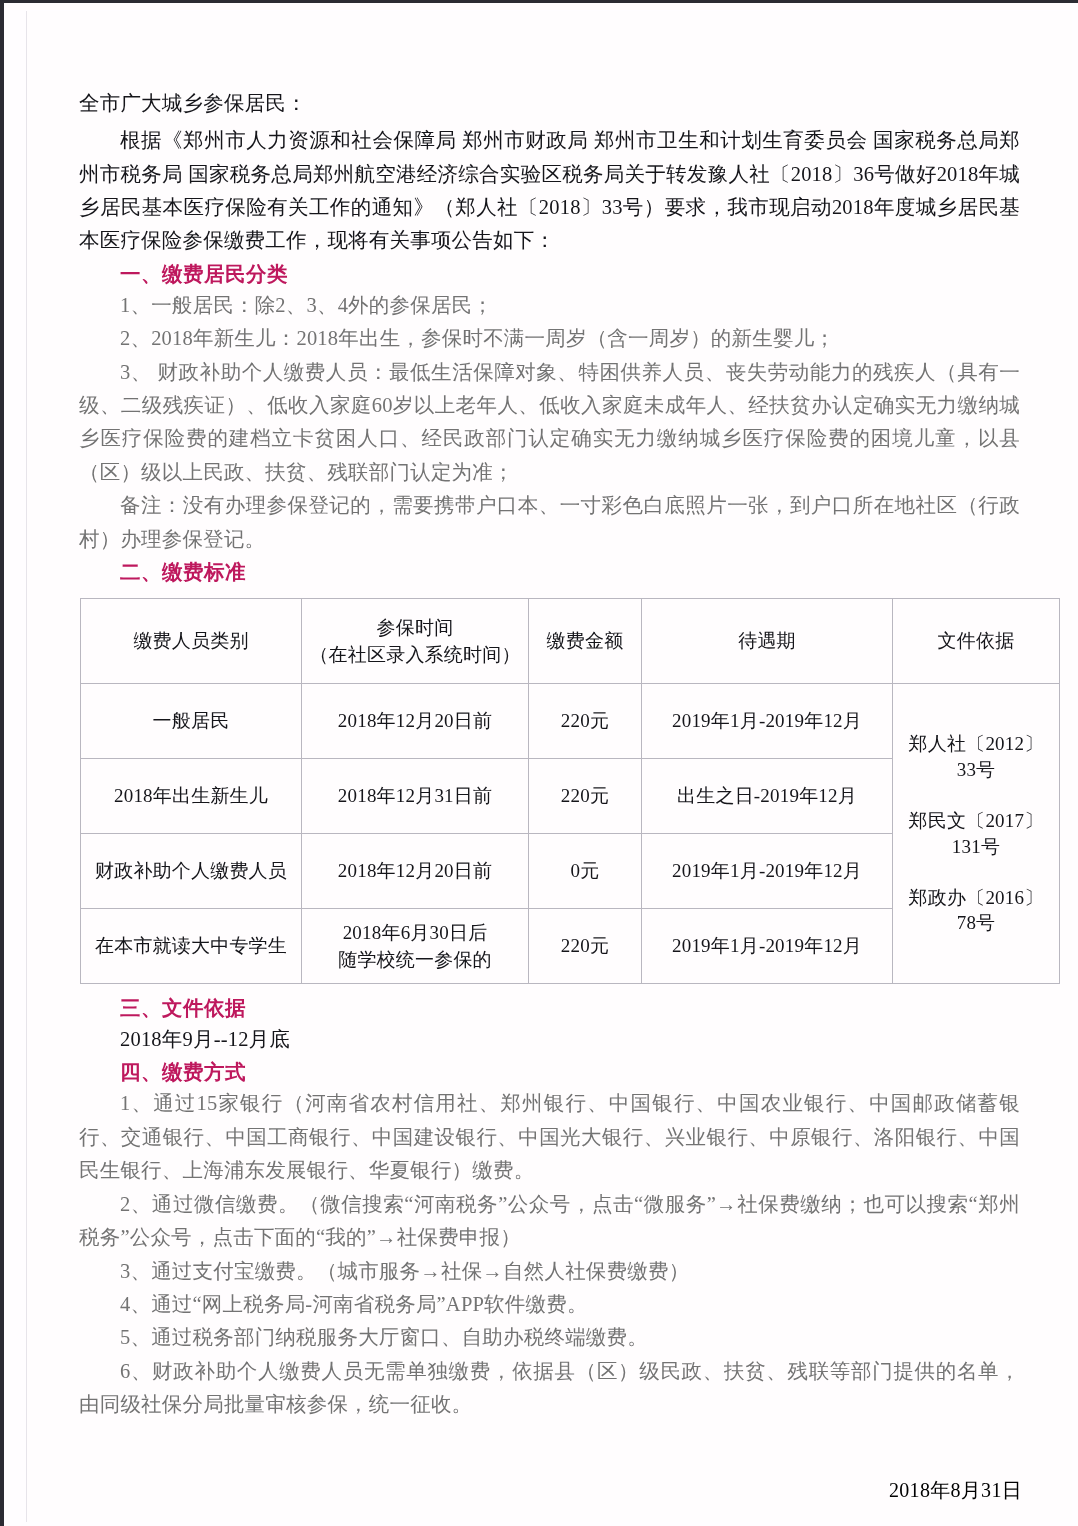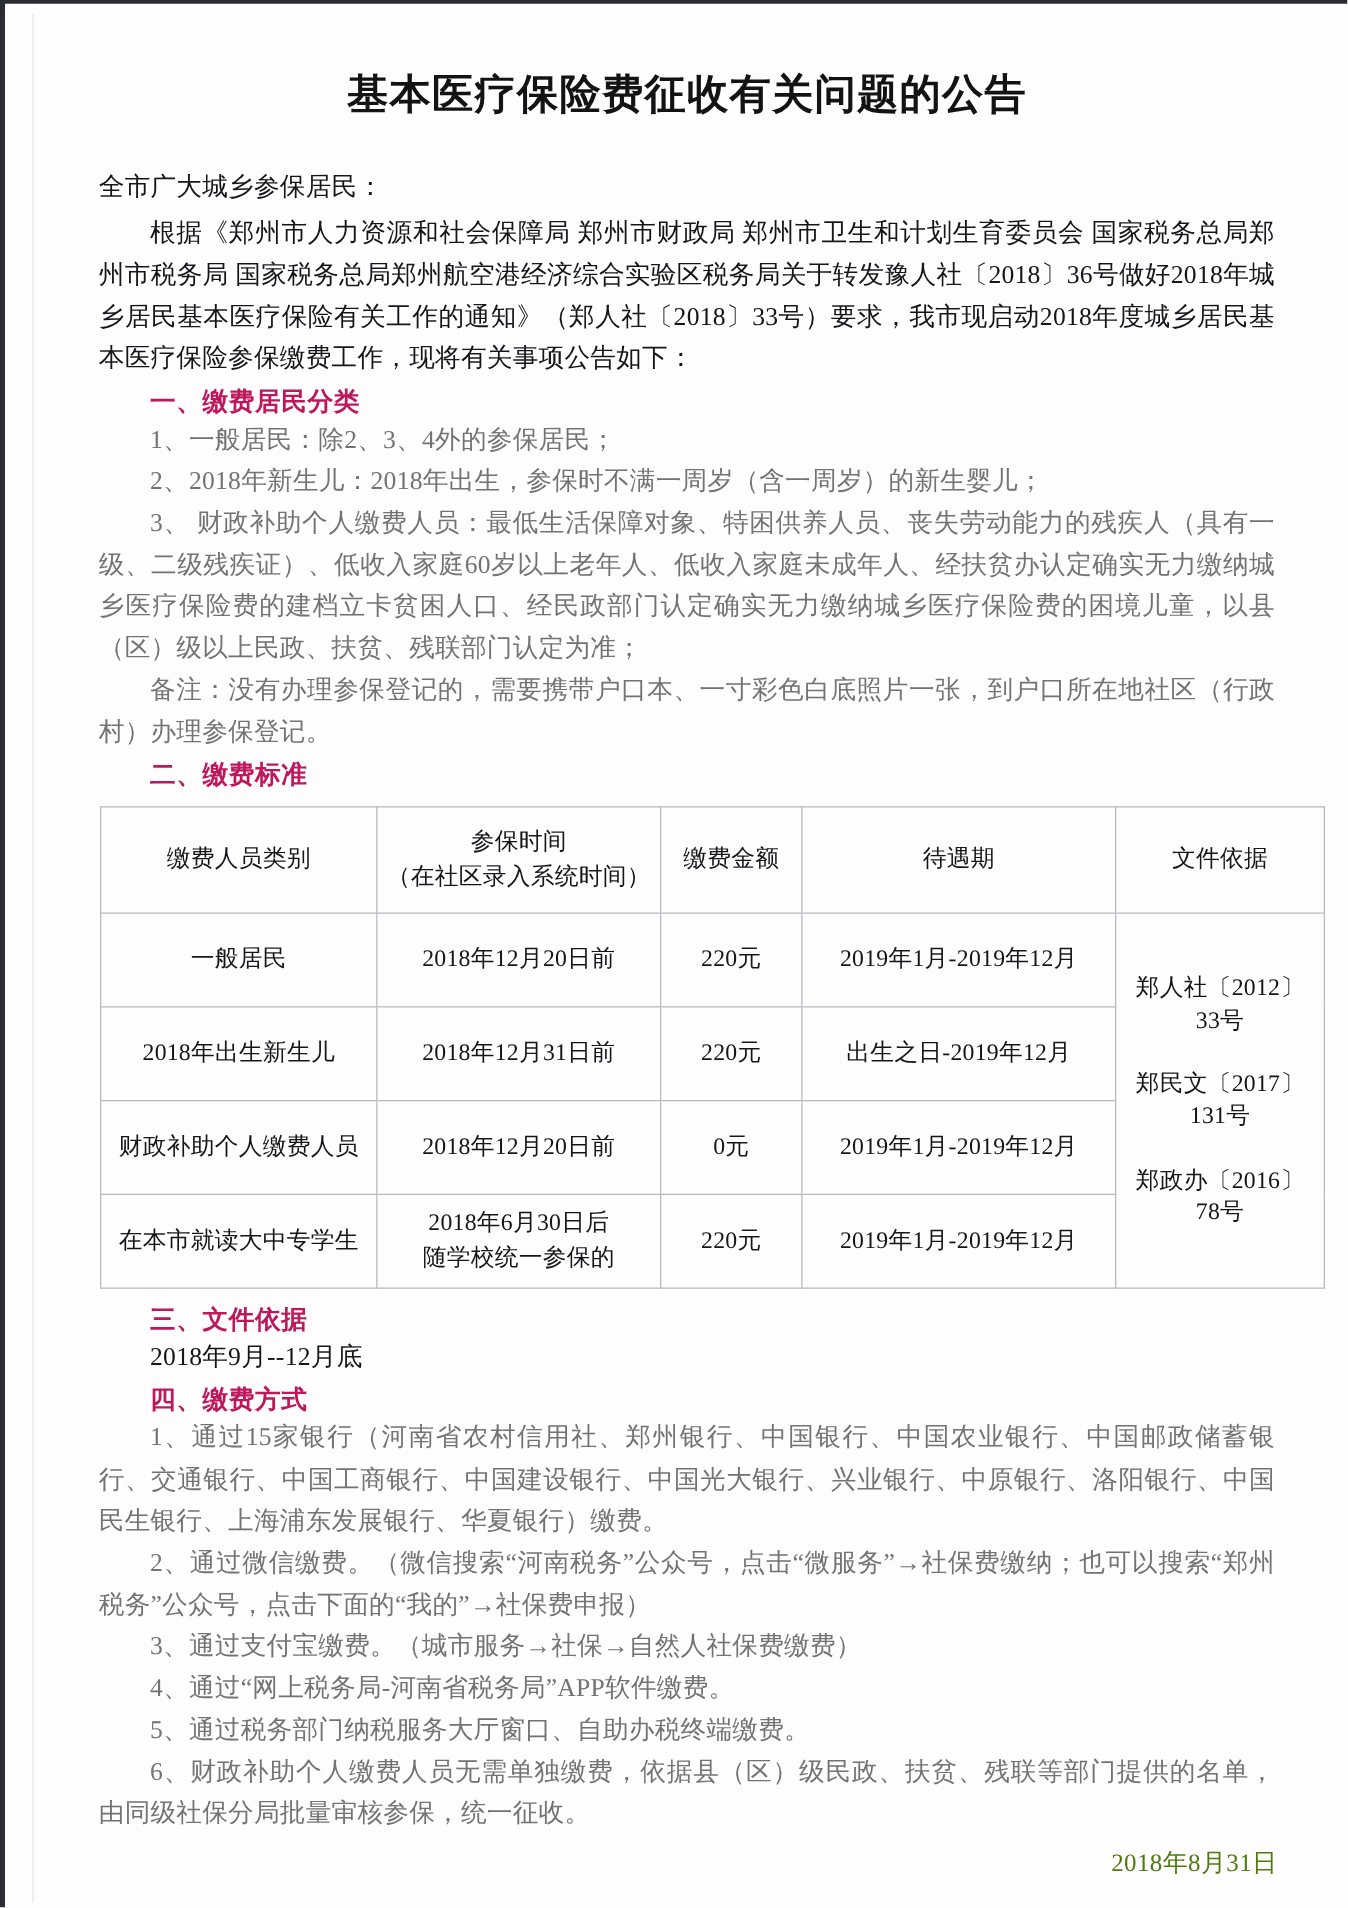"基本医疗保险费征收有关问题的公告" span.line { html: <span>基本医疗保险费征收有关问题的公告</span> -> none }
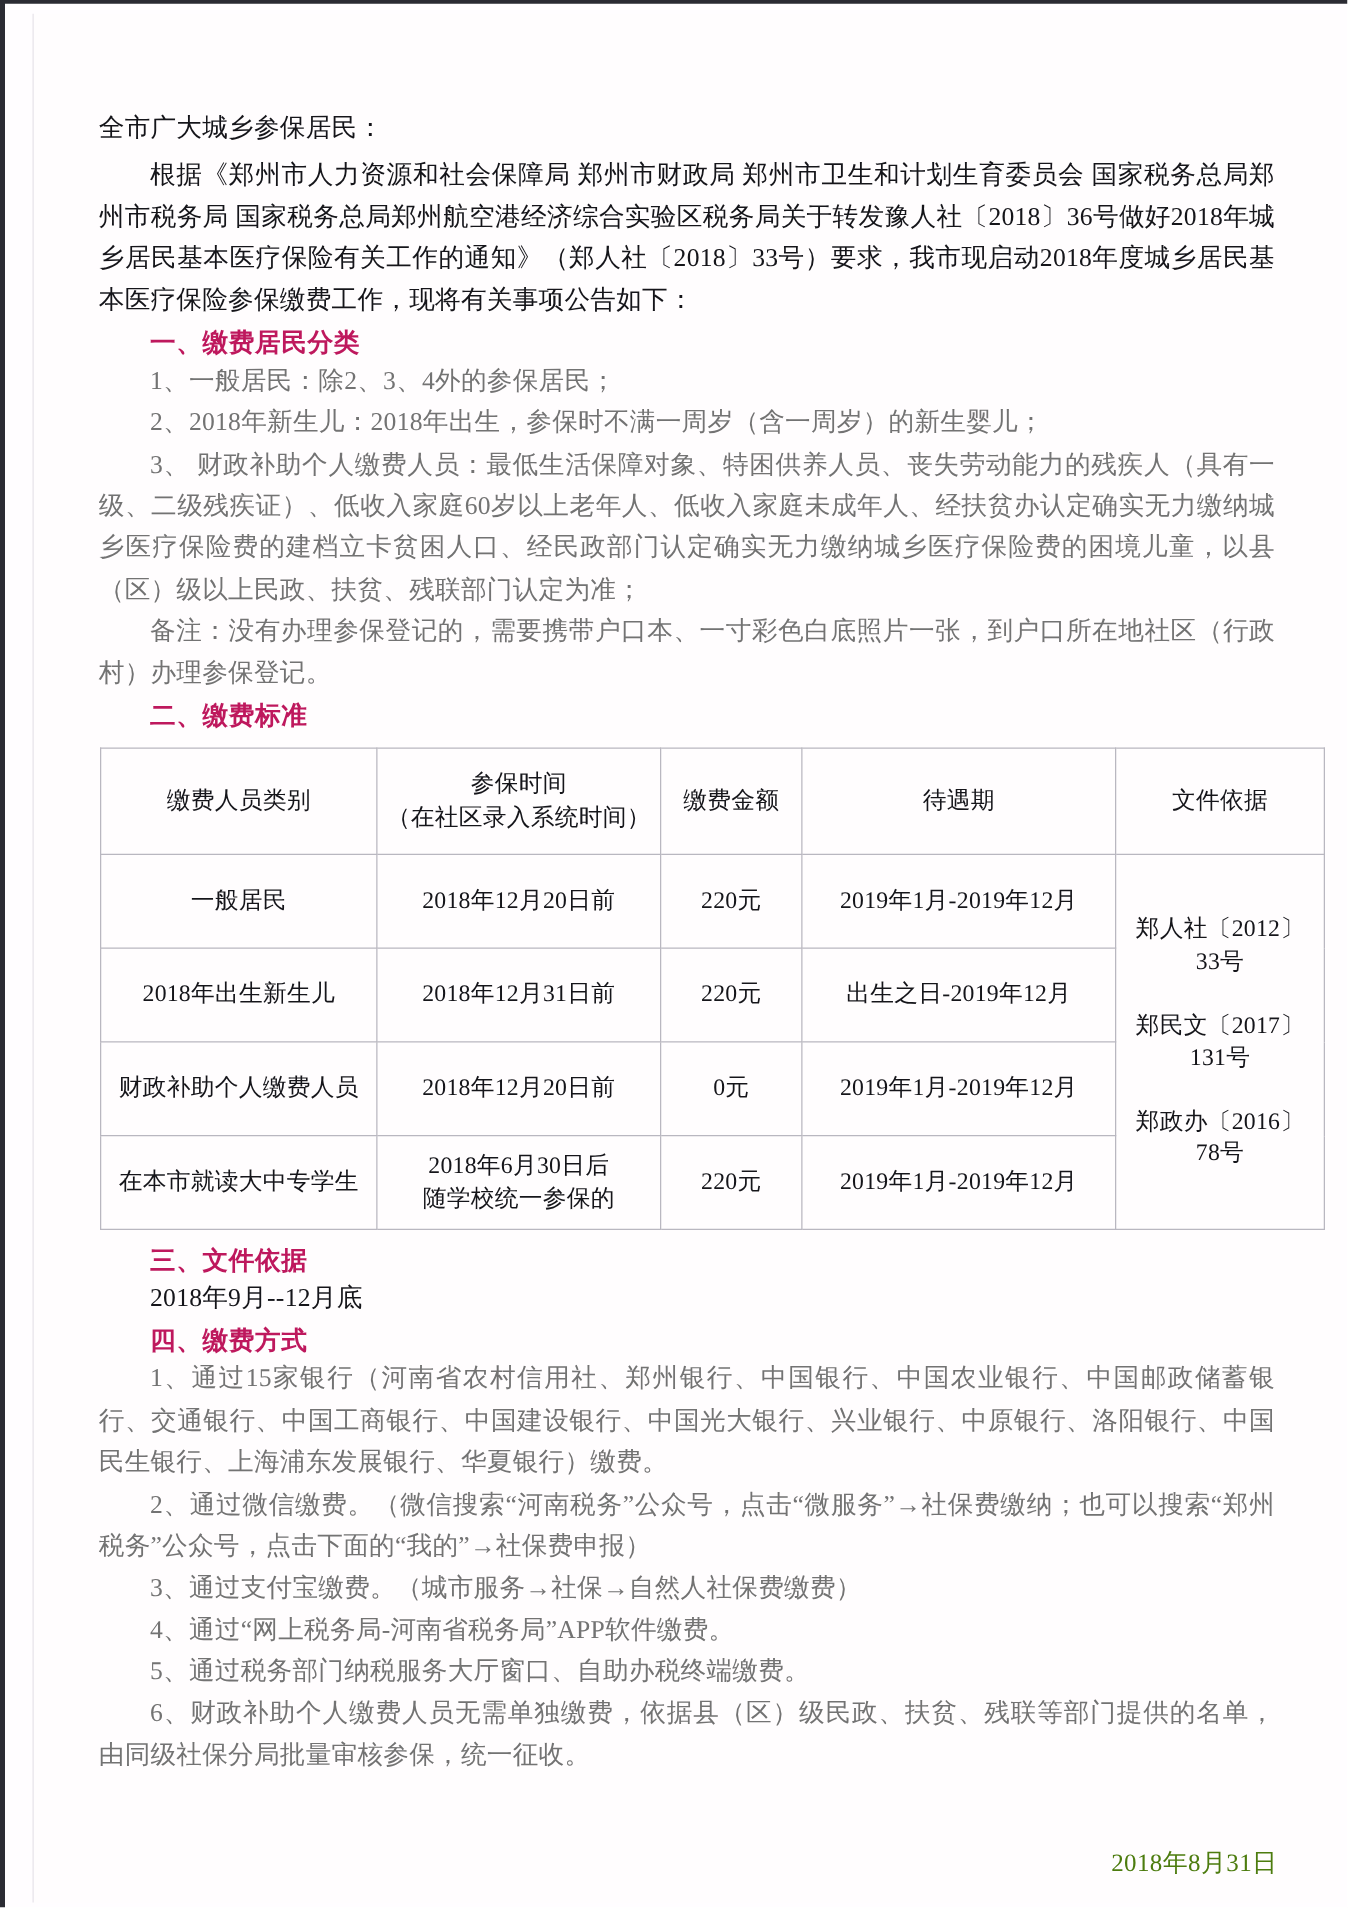"2018年8月31日" .doc-date { color: #4d7c0f -> #000000 }
